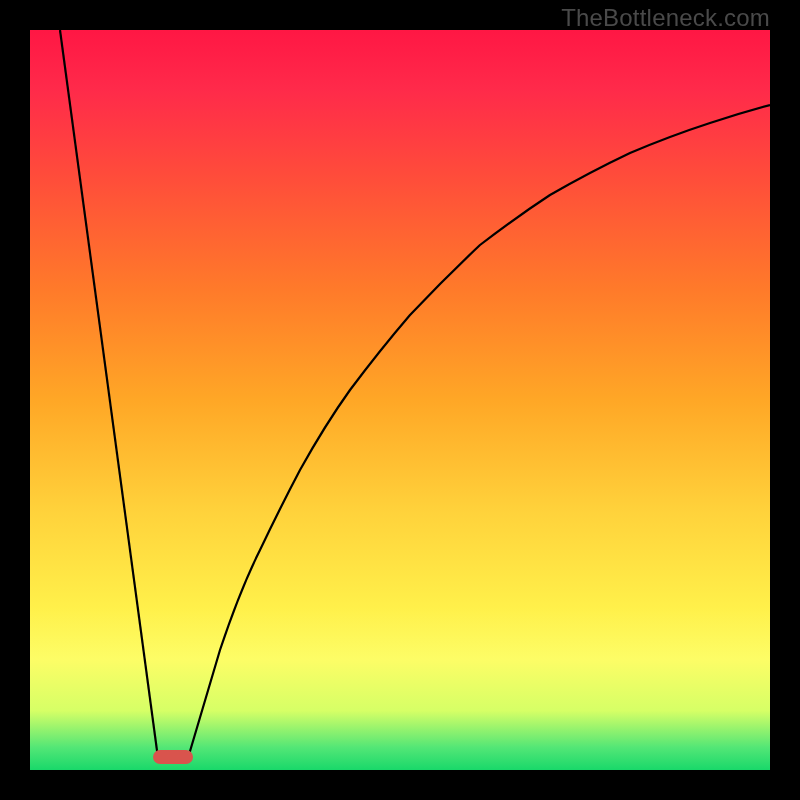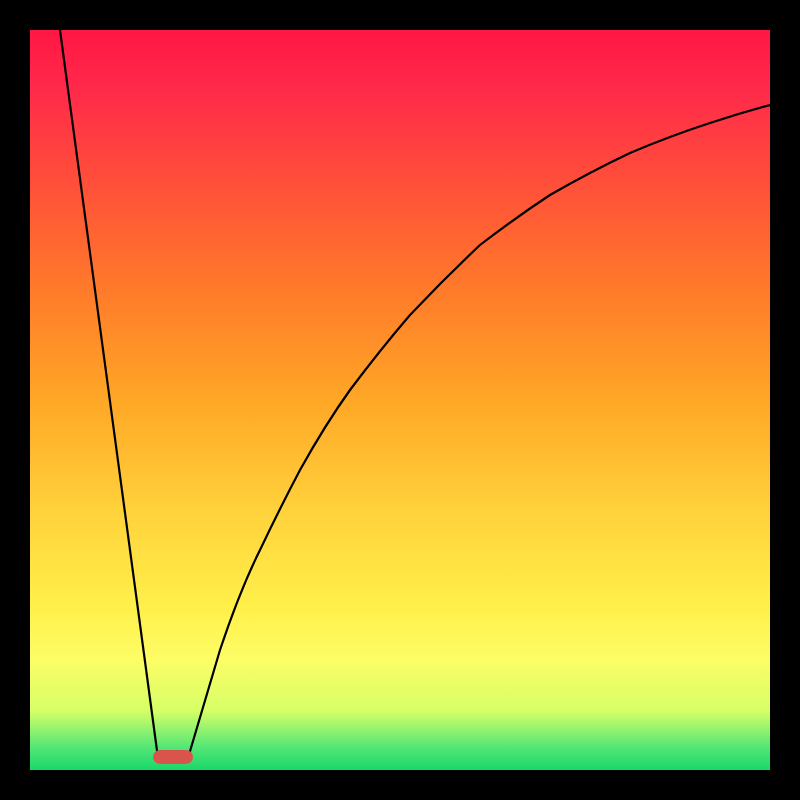"TheBottleneck.com" div.attrib { html: none -> <div>TheBottleneck.com</div> }
